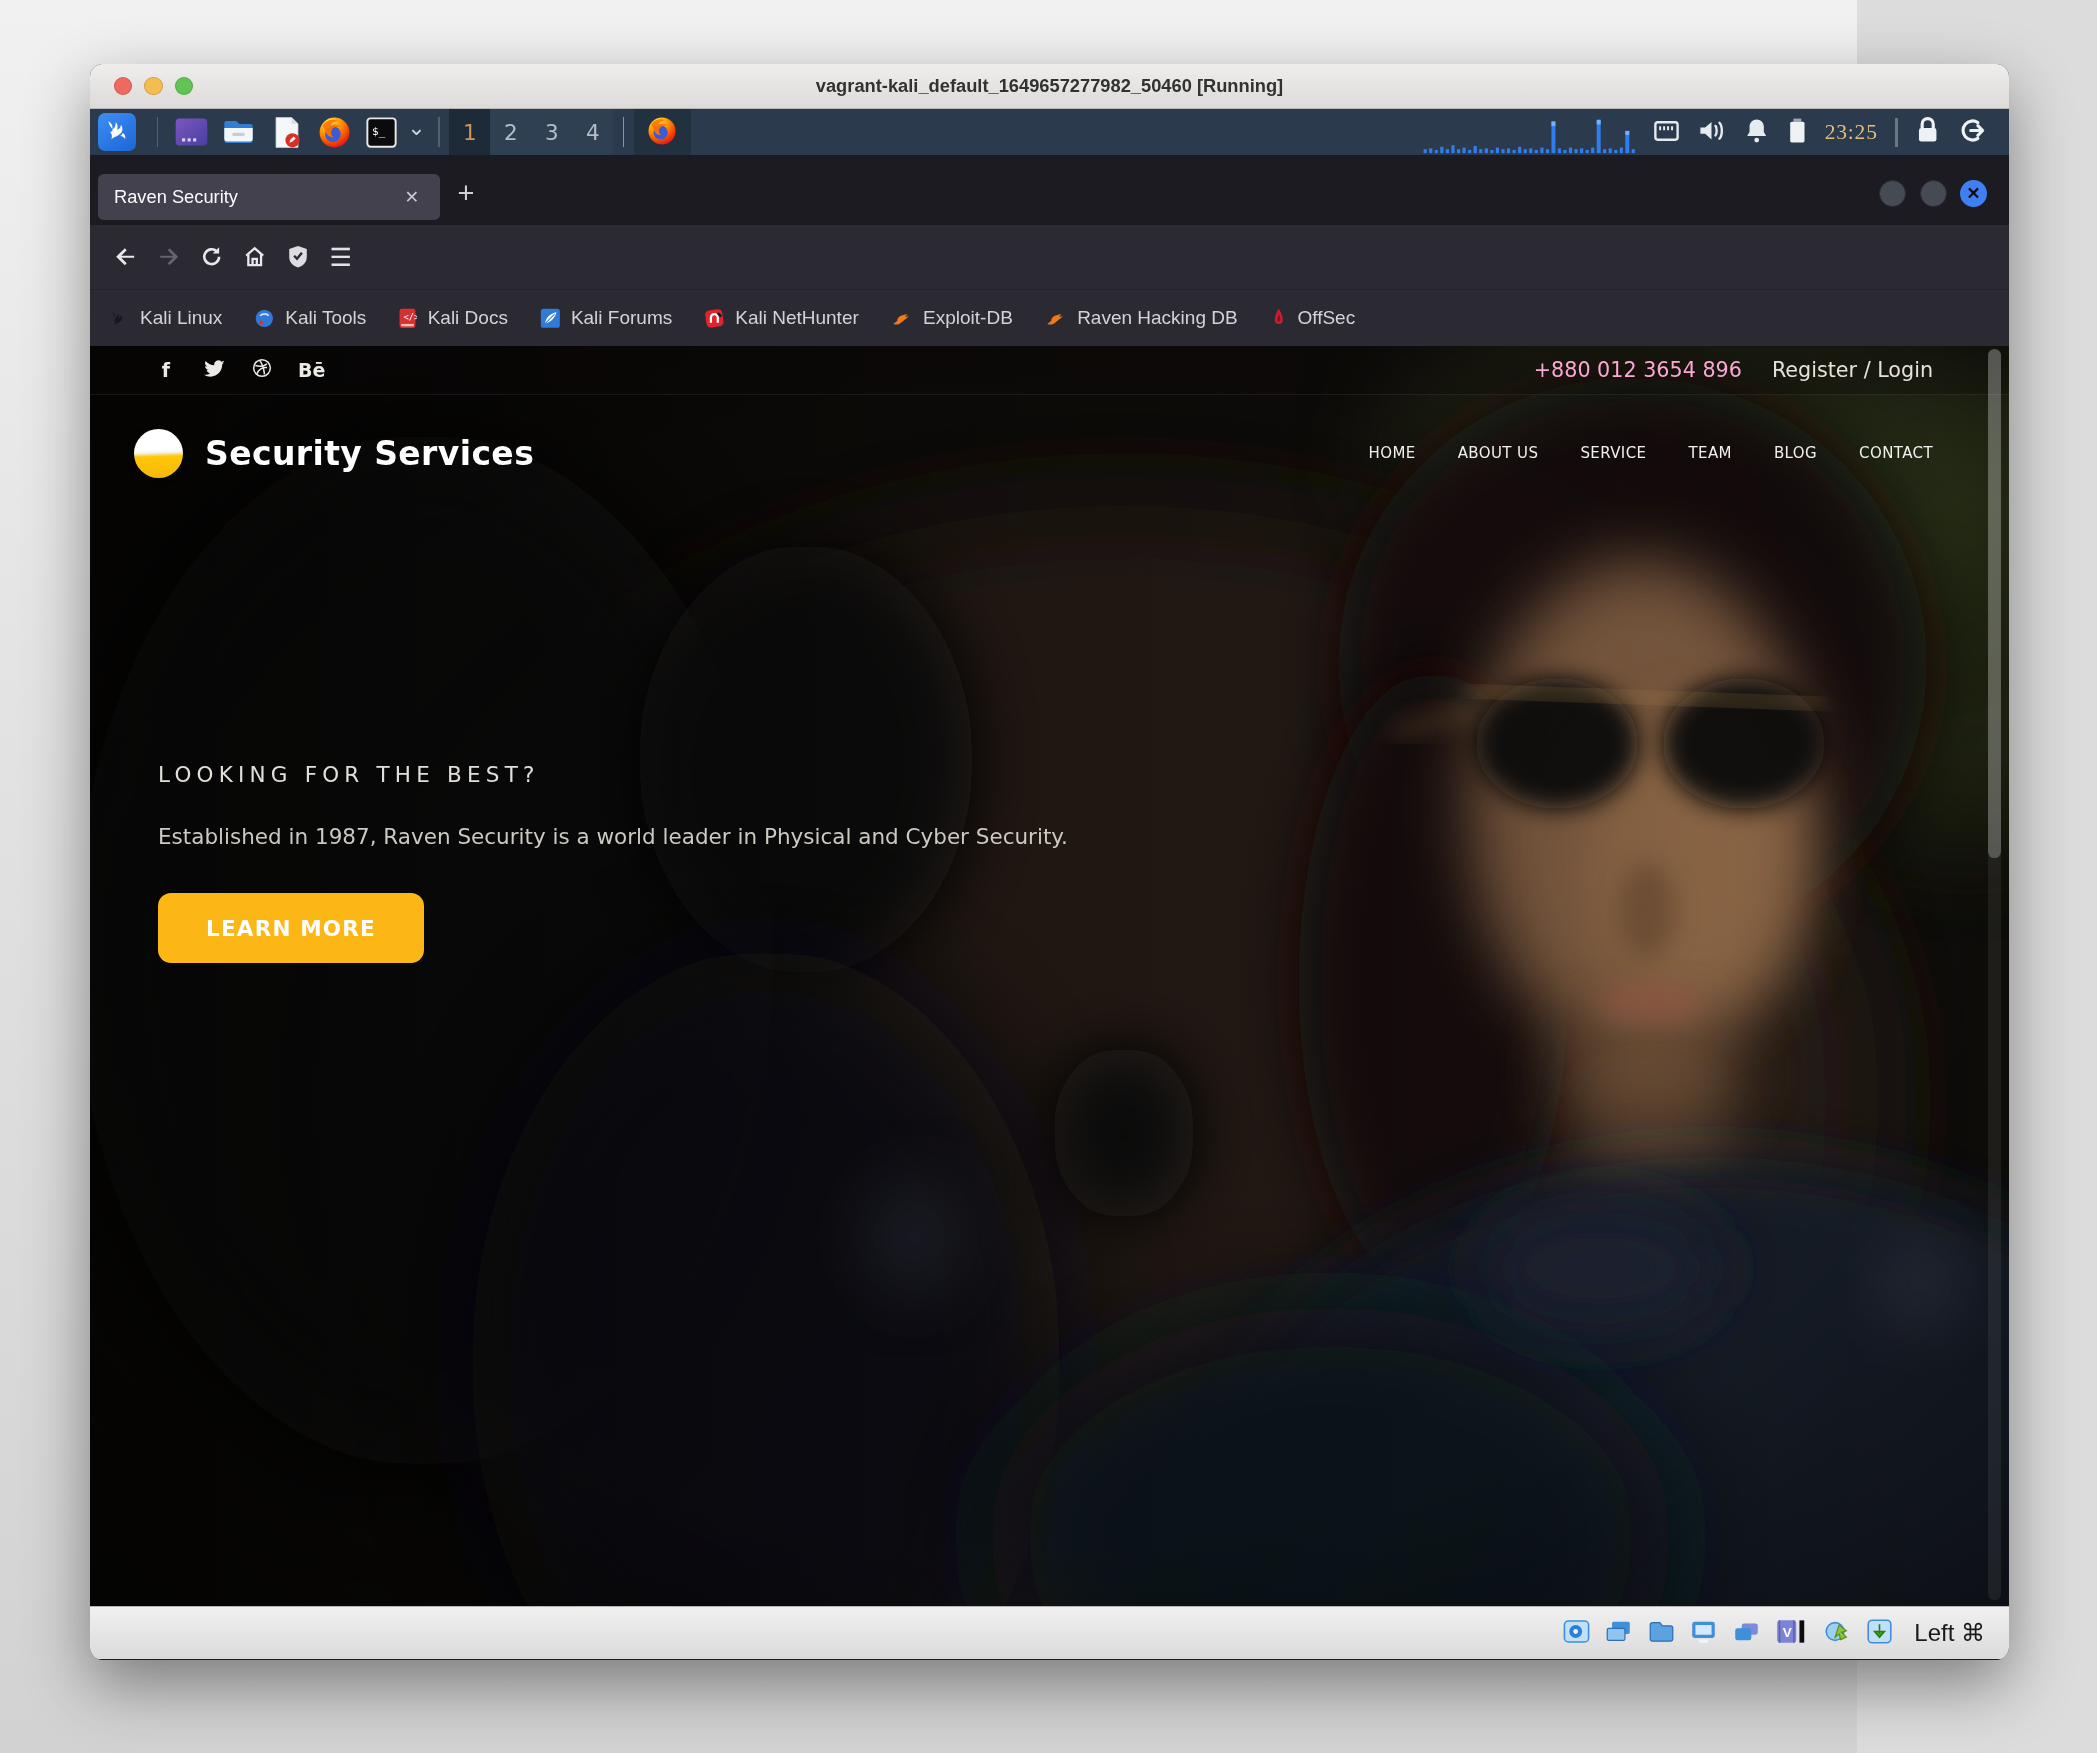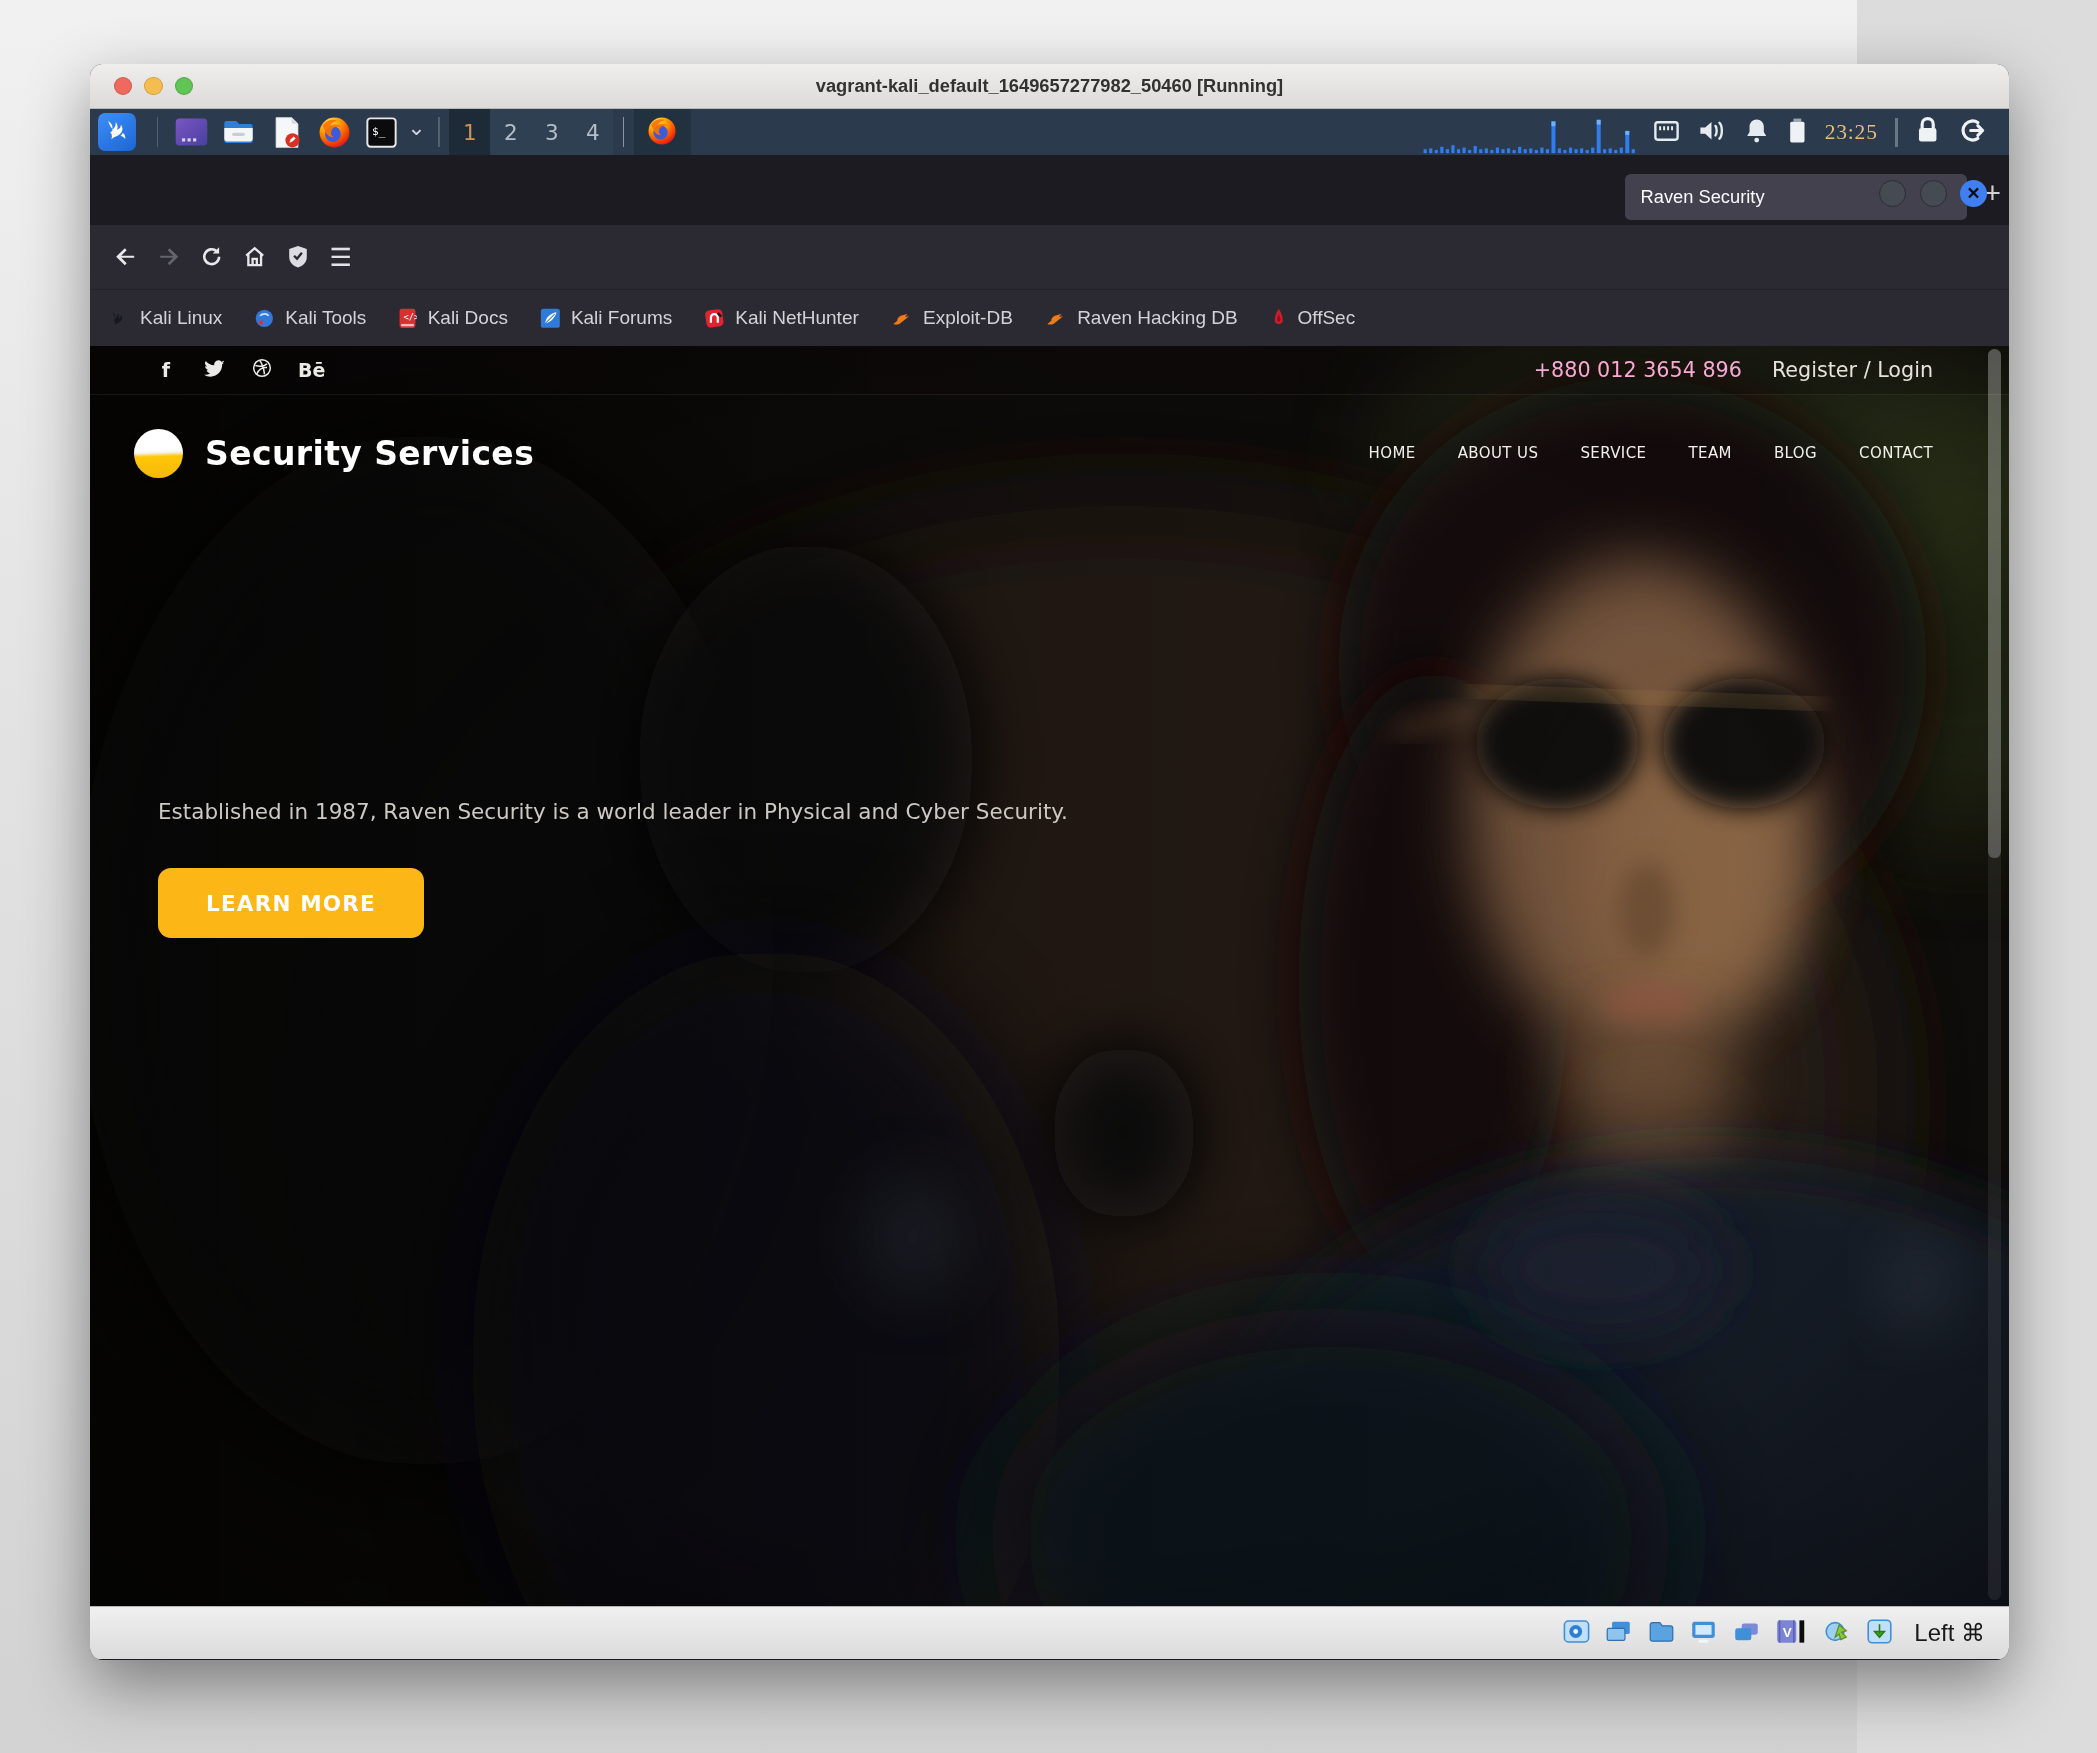"Raven Security" .tabbar { justify-content: flex-end -> none }
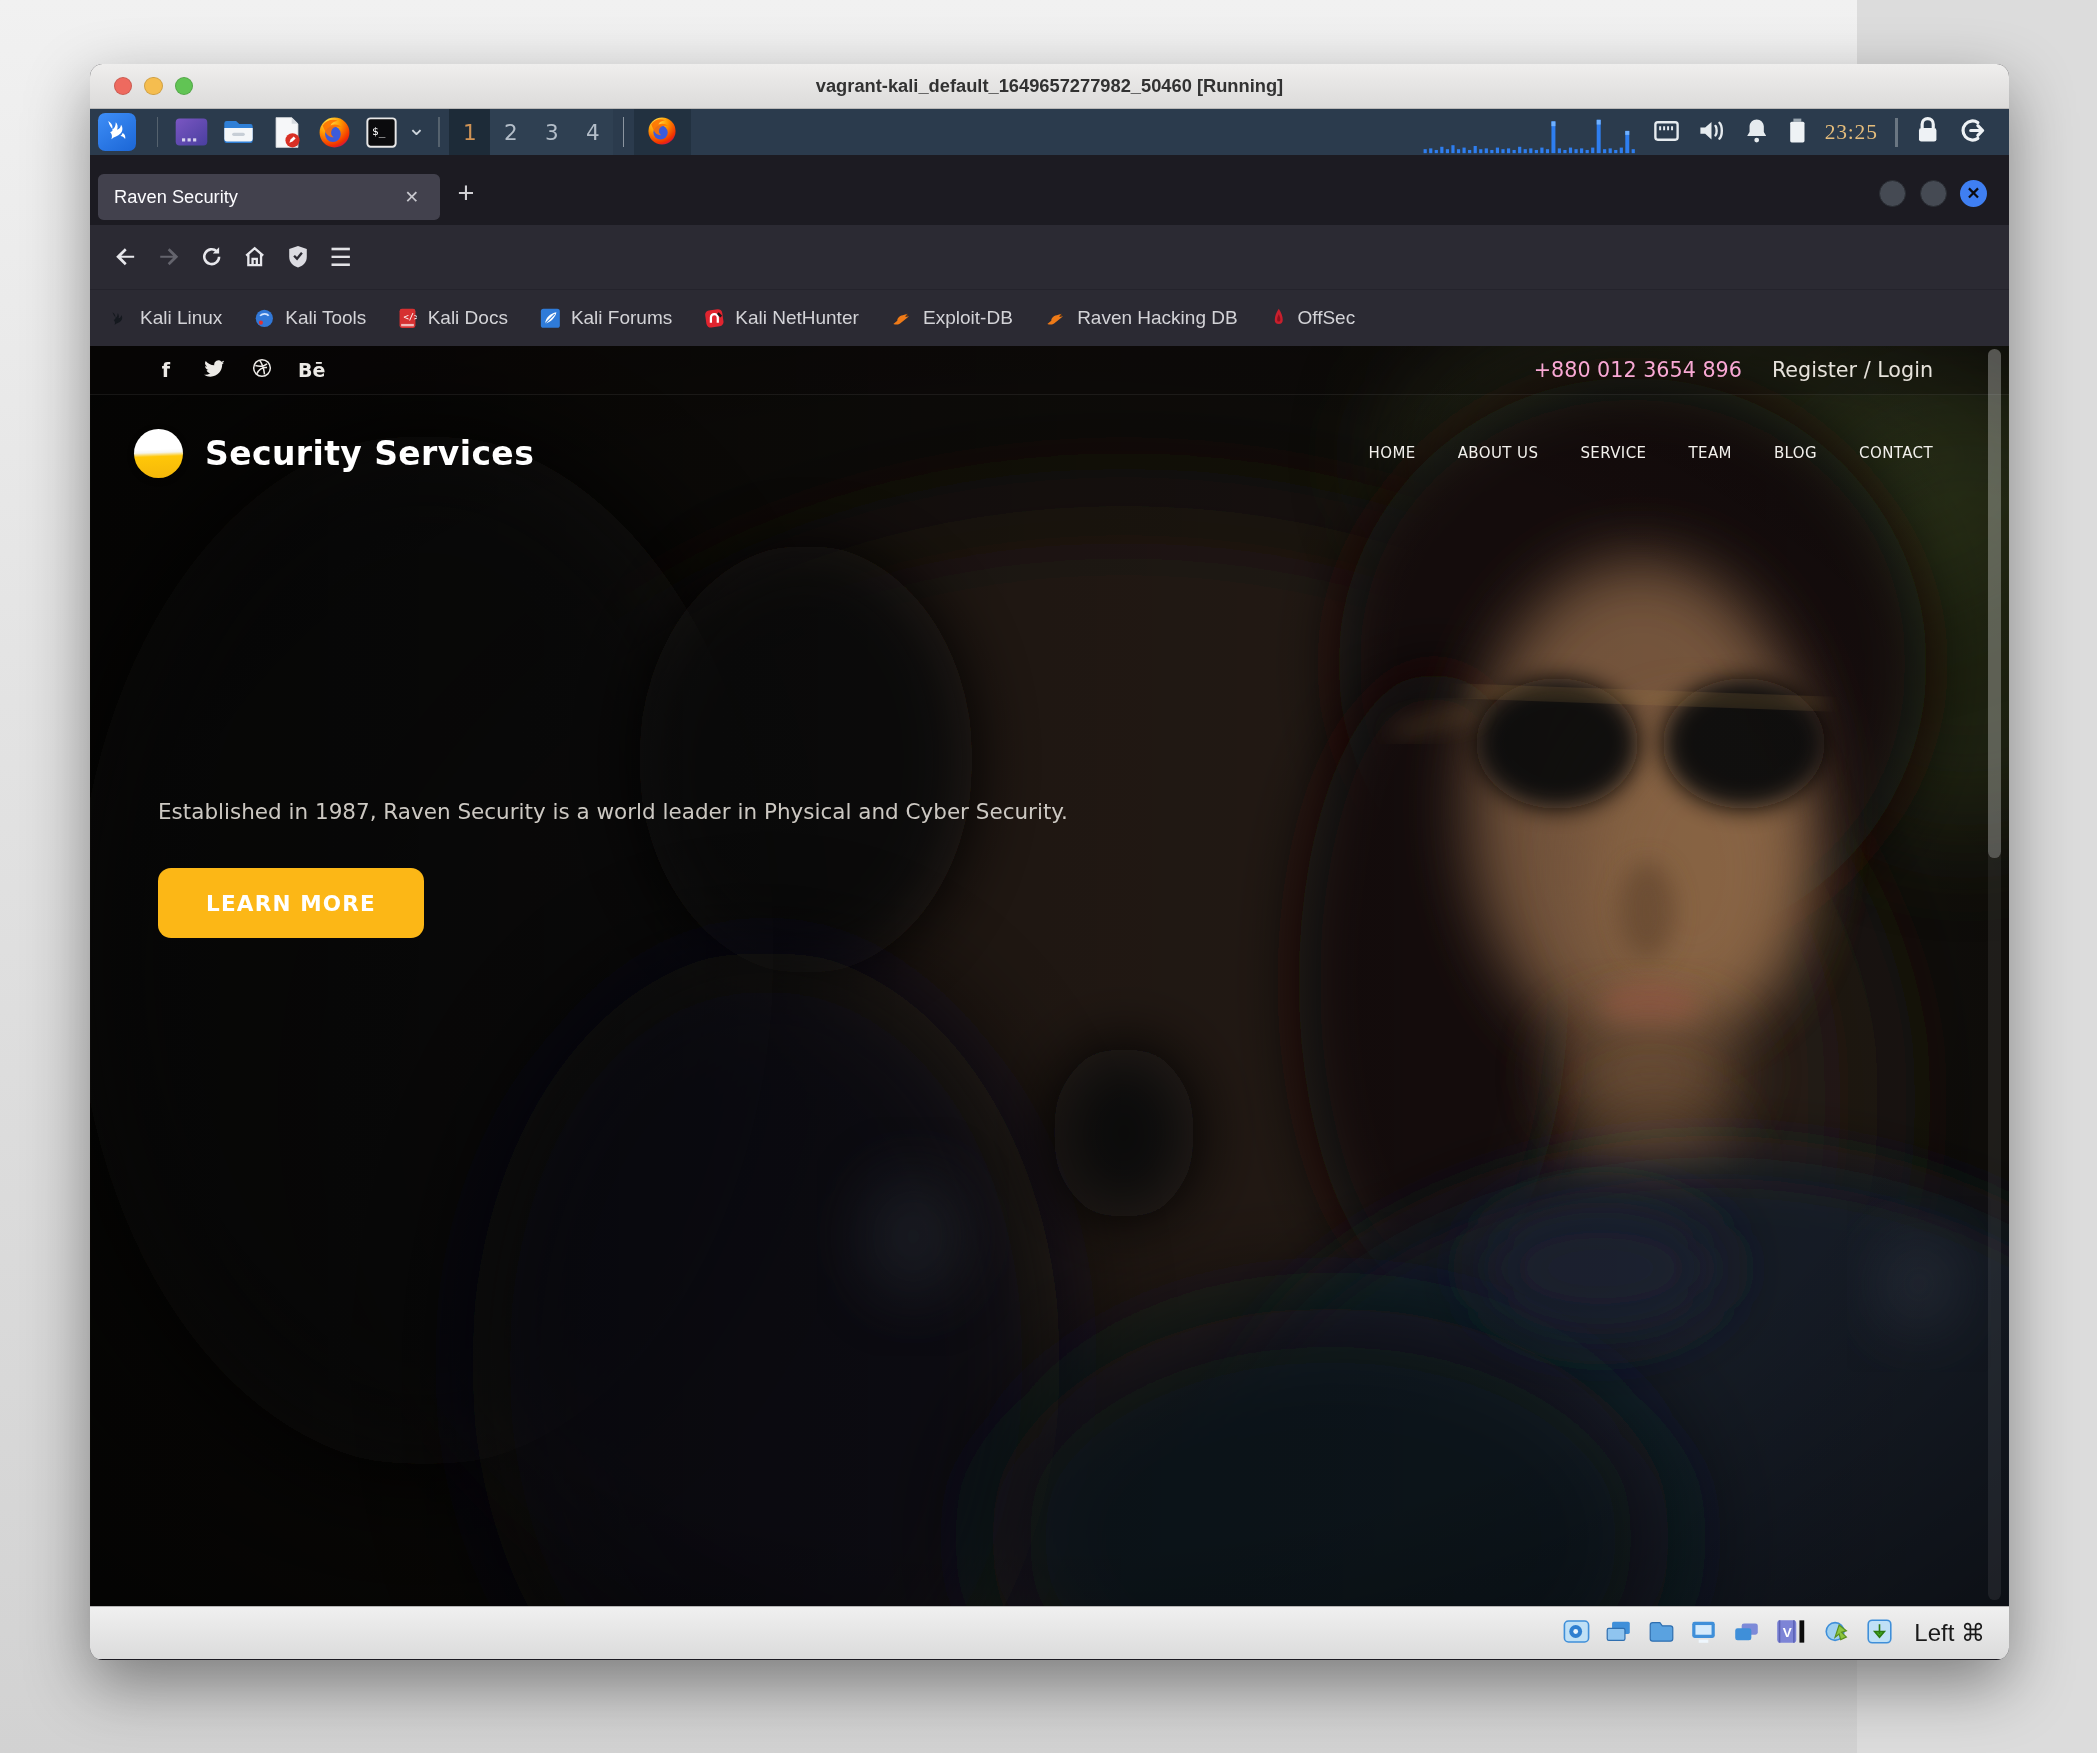"LOOKING FOR THE BEST?" div.kicker { html: none -> <div>LOOKING FOR THE BEST?</div> }
